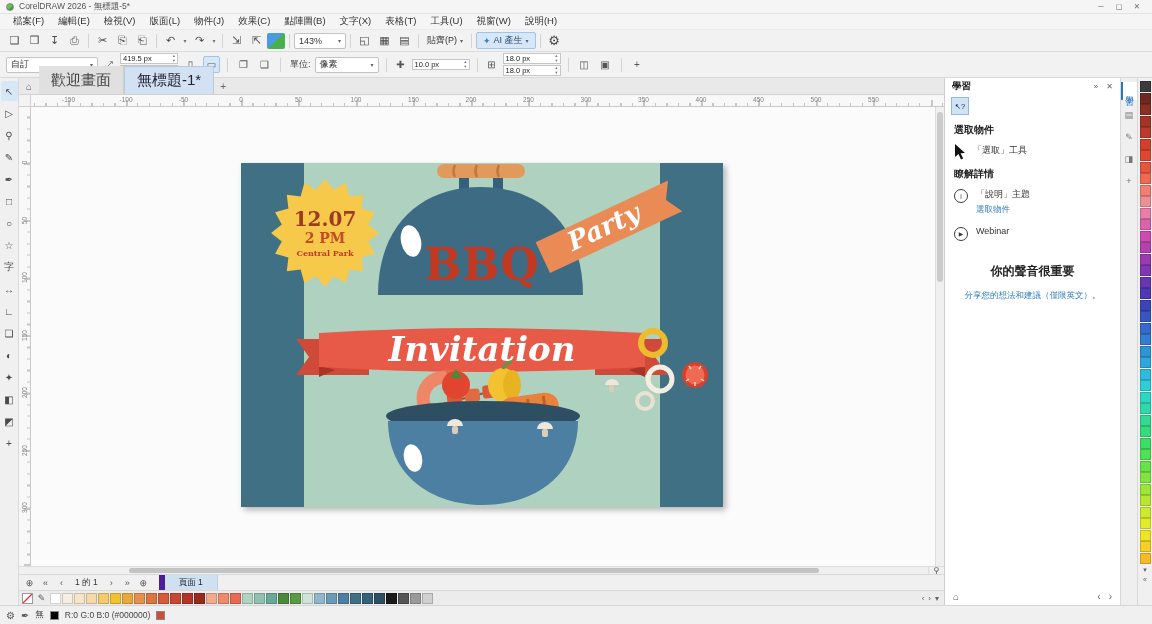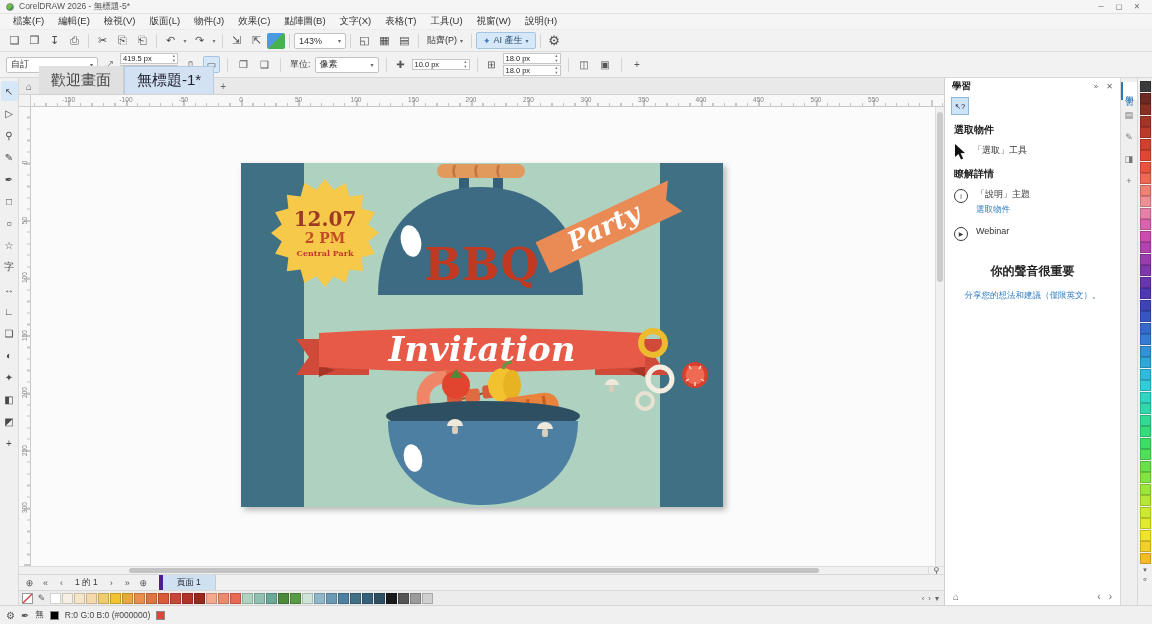"頁面 1" .page-tab { border-left: 4px solid #4c1d95 -> 6px solid #4c1d95 }
